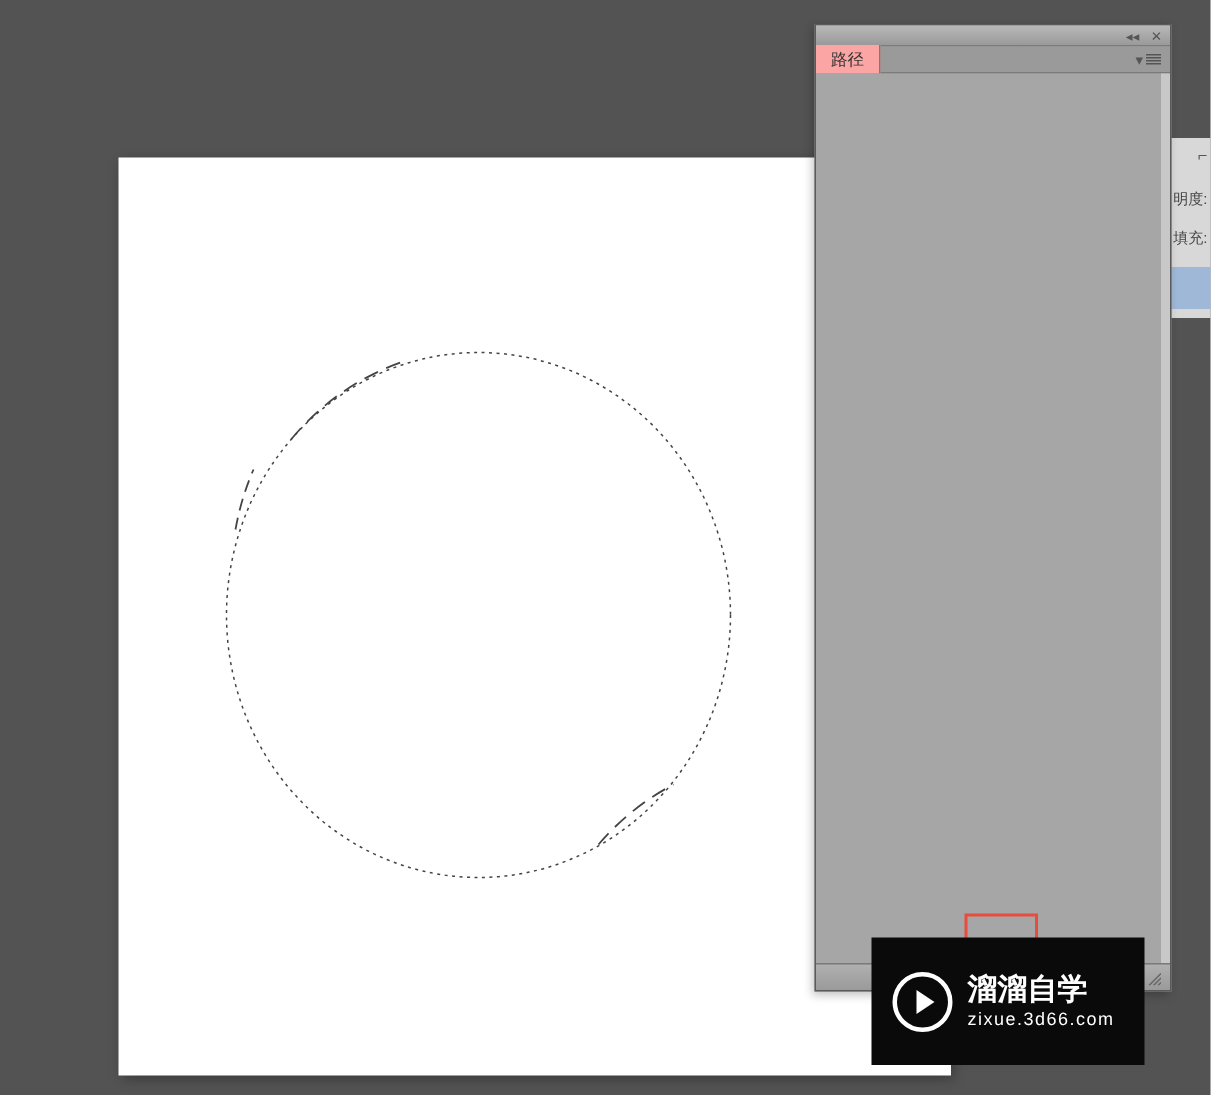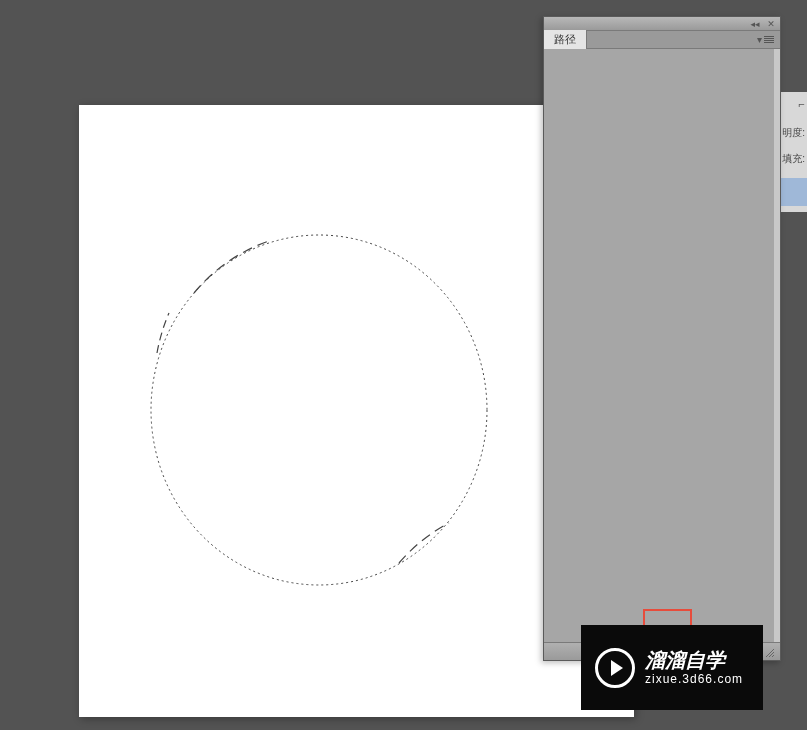"路径" .panel-tab { background: #e5e5e5 -> #fca5a5 }
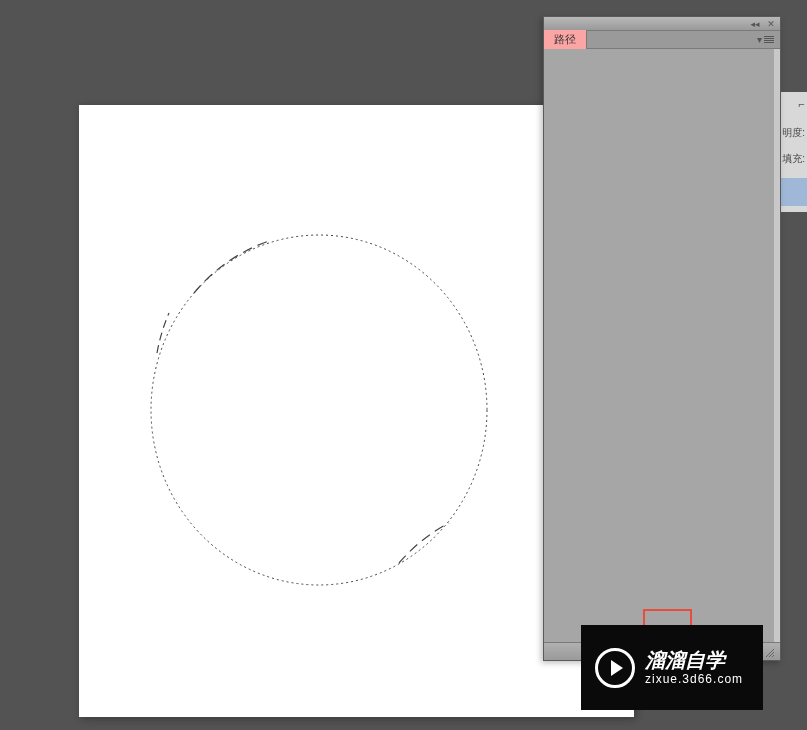"溜溜自学" .watermark-main { font-style: italic -> none }
